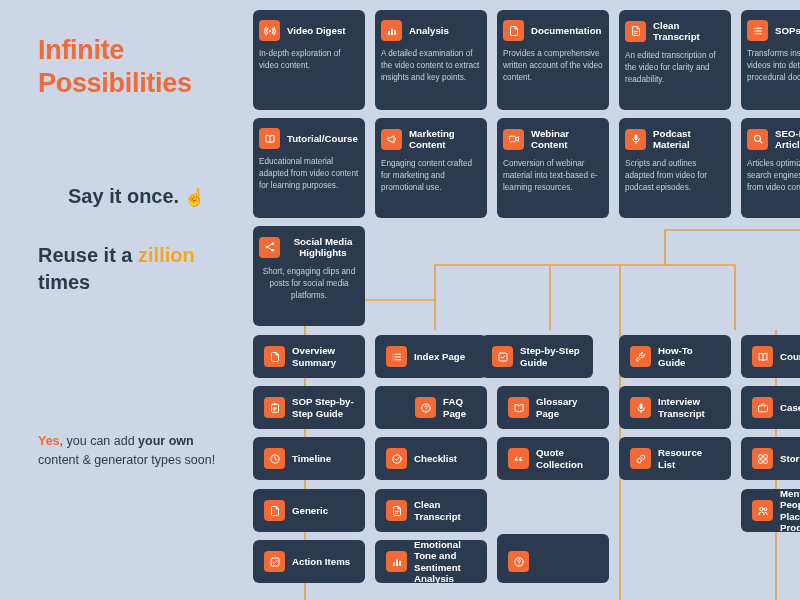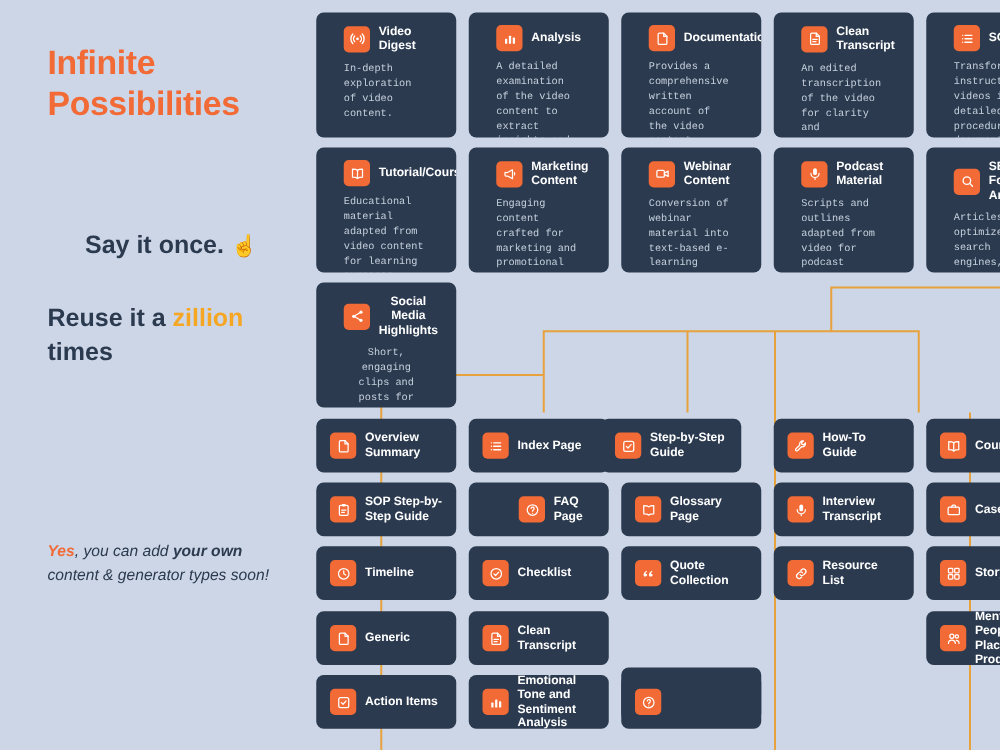"Video Digest" .card { padding: 10px 22px -> 10px 6px }
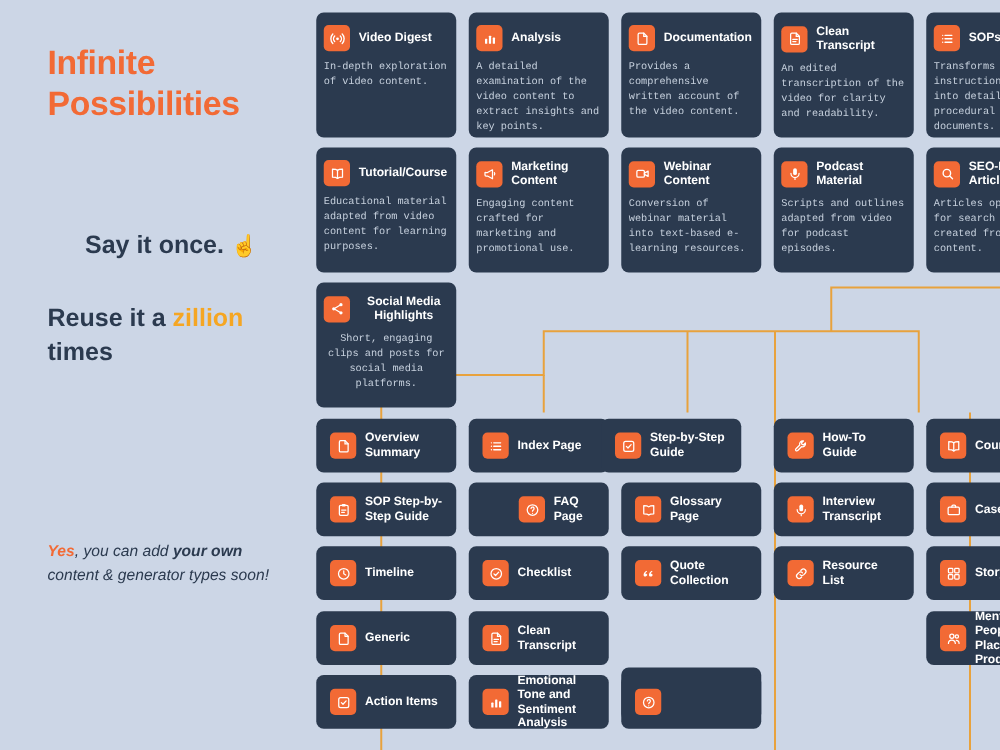"In-depth exploration of video content." .card-desc { font-family: Liberation Mono, monospace -> none }
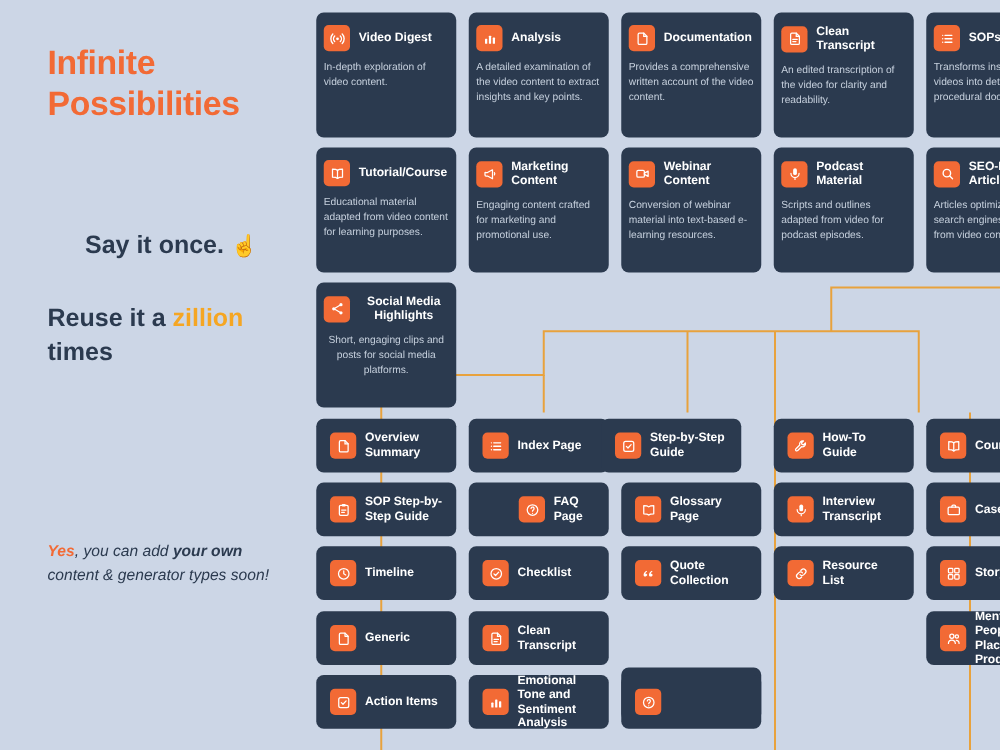"Yes, you can add your" #note { font-style: italic -> none }
